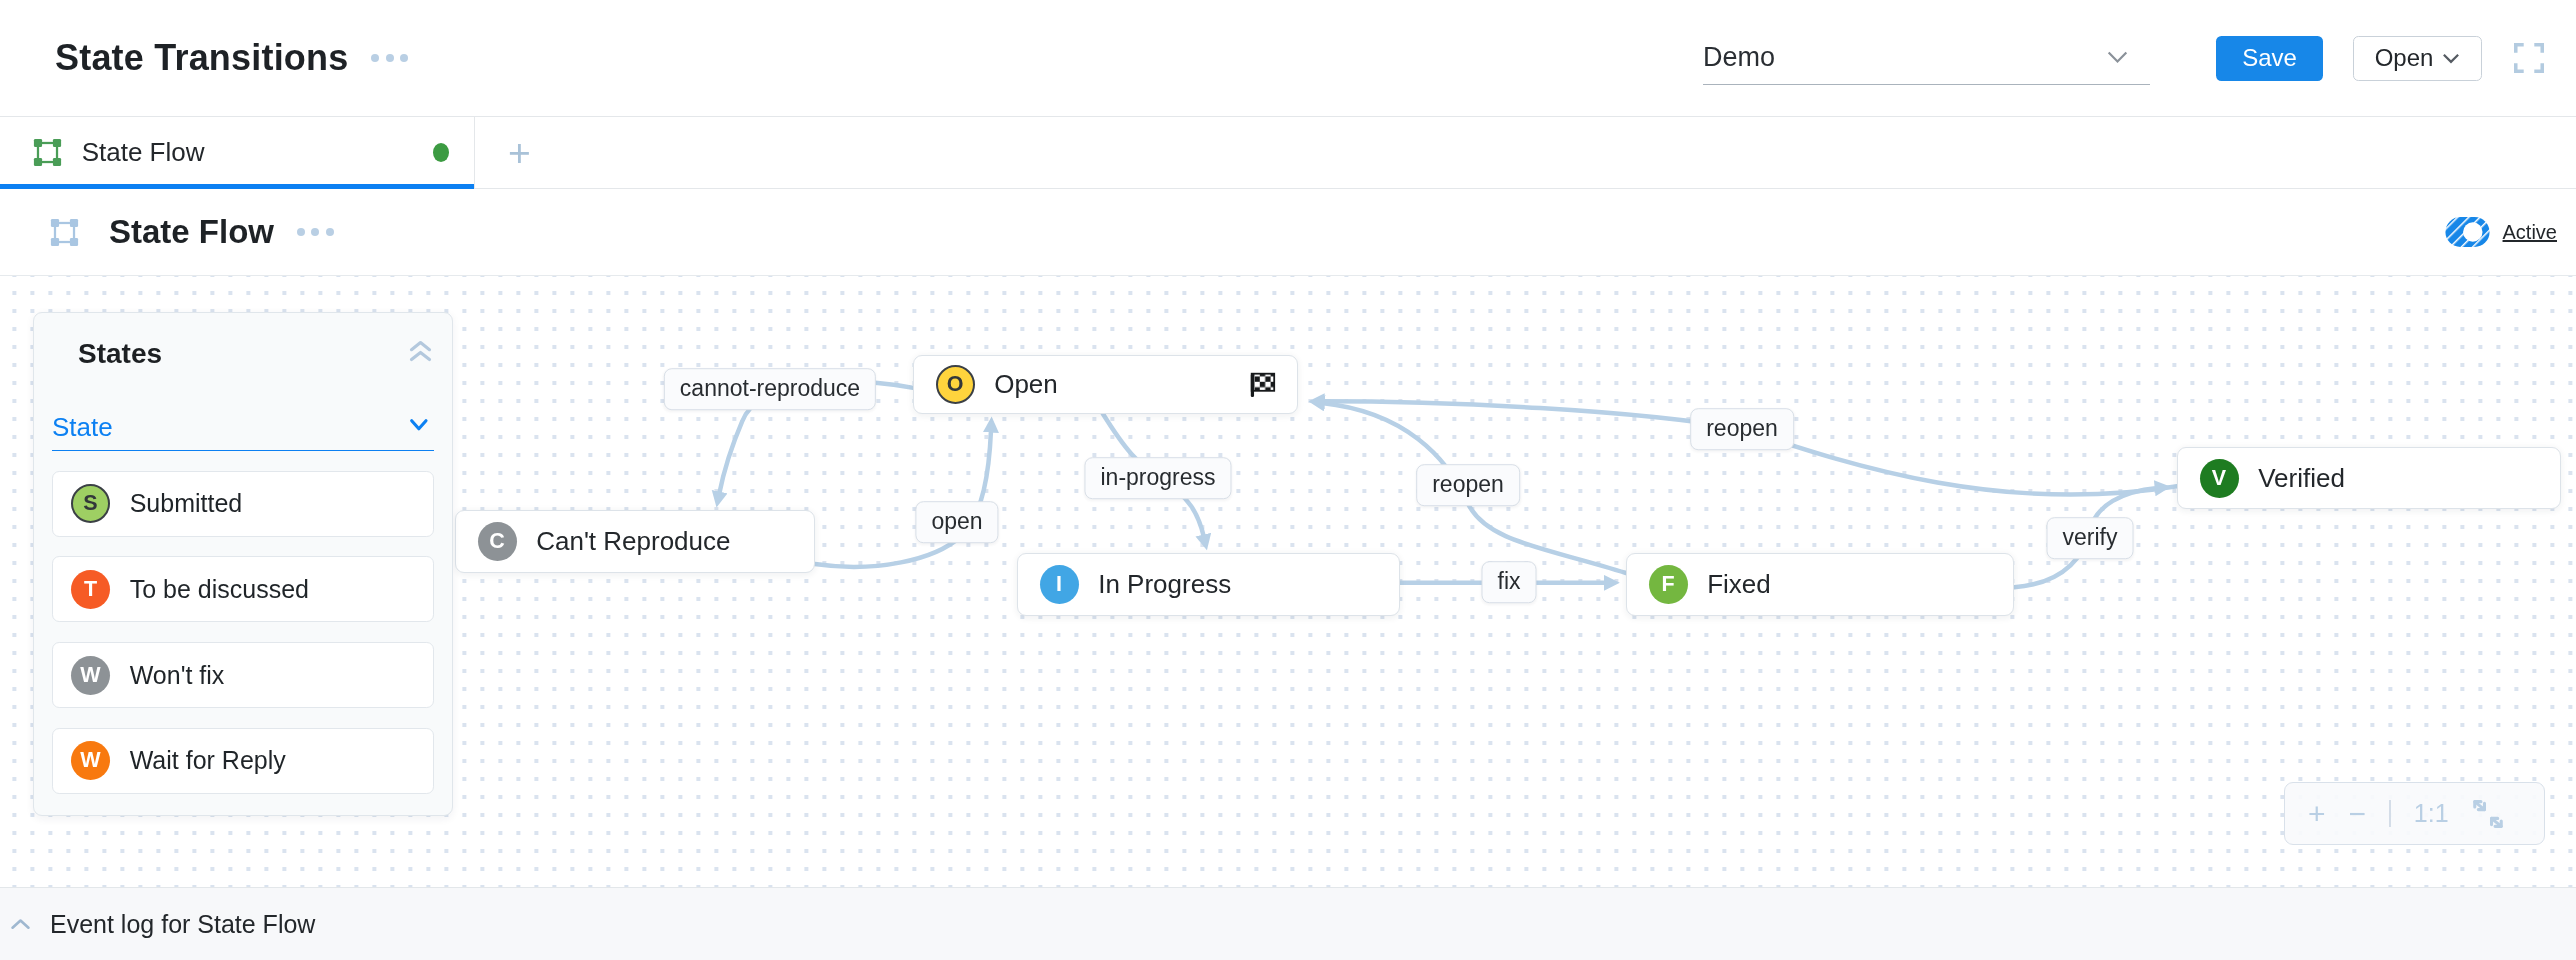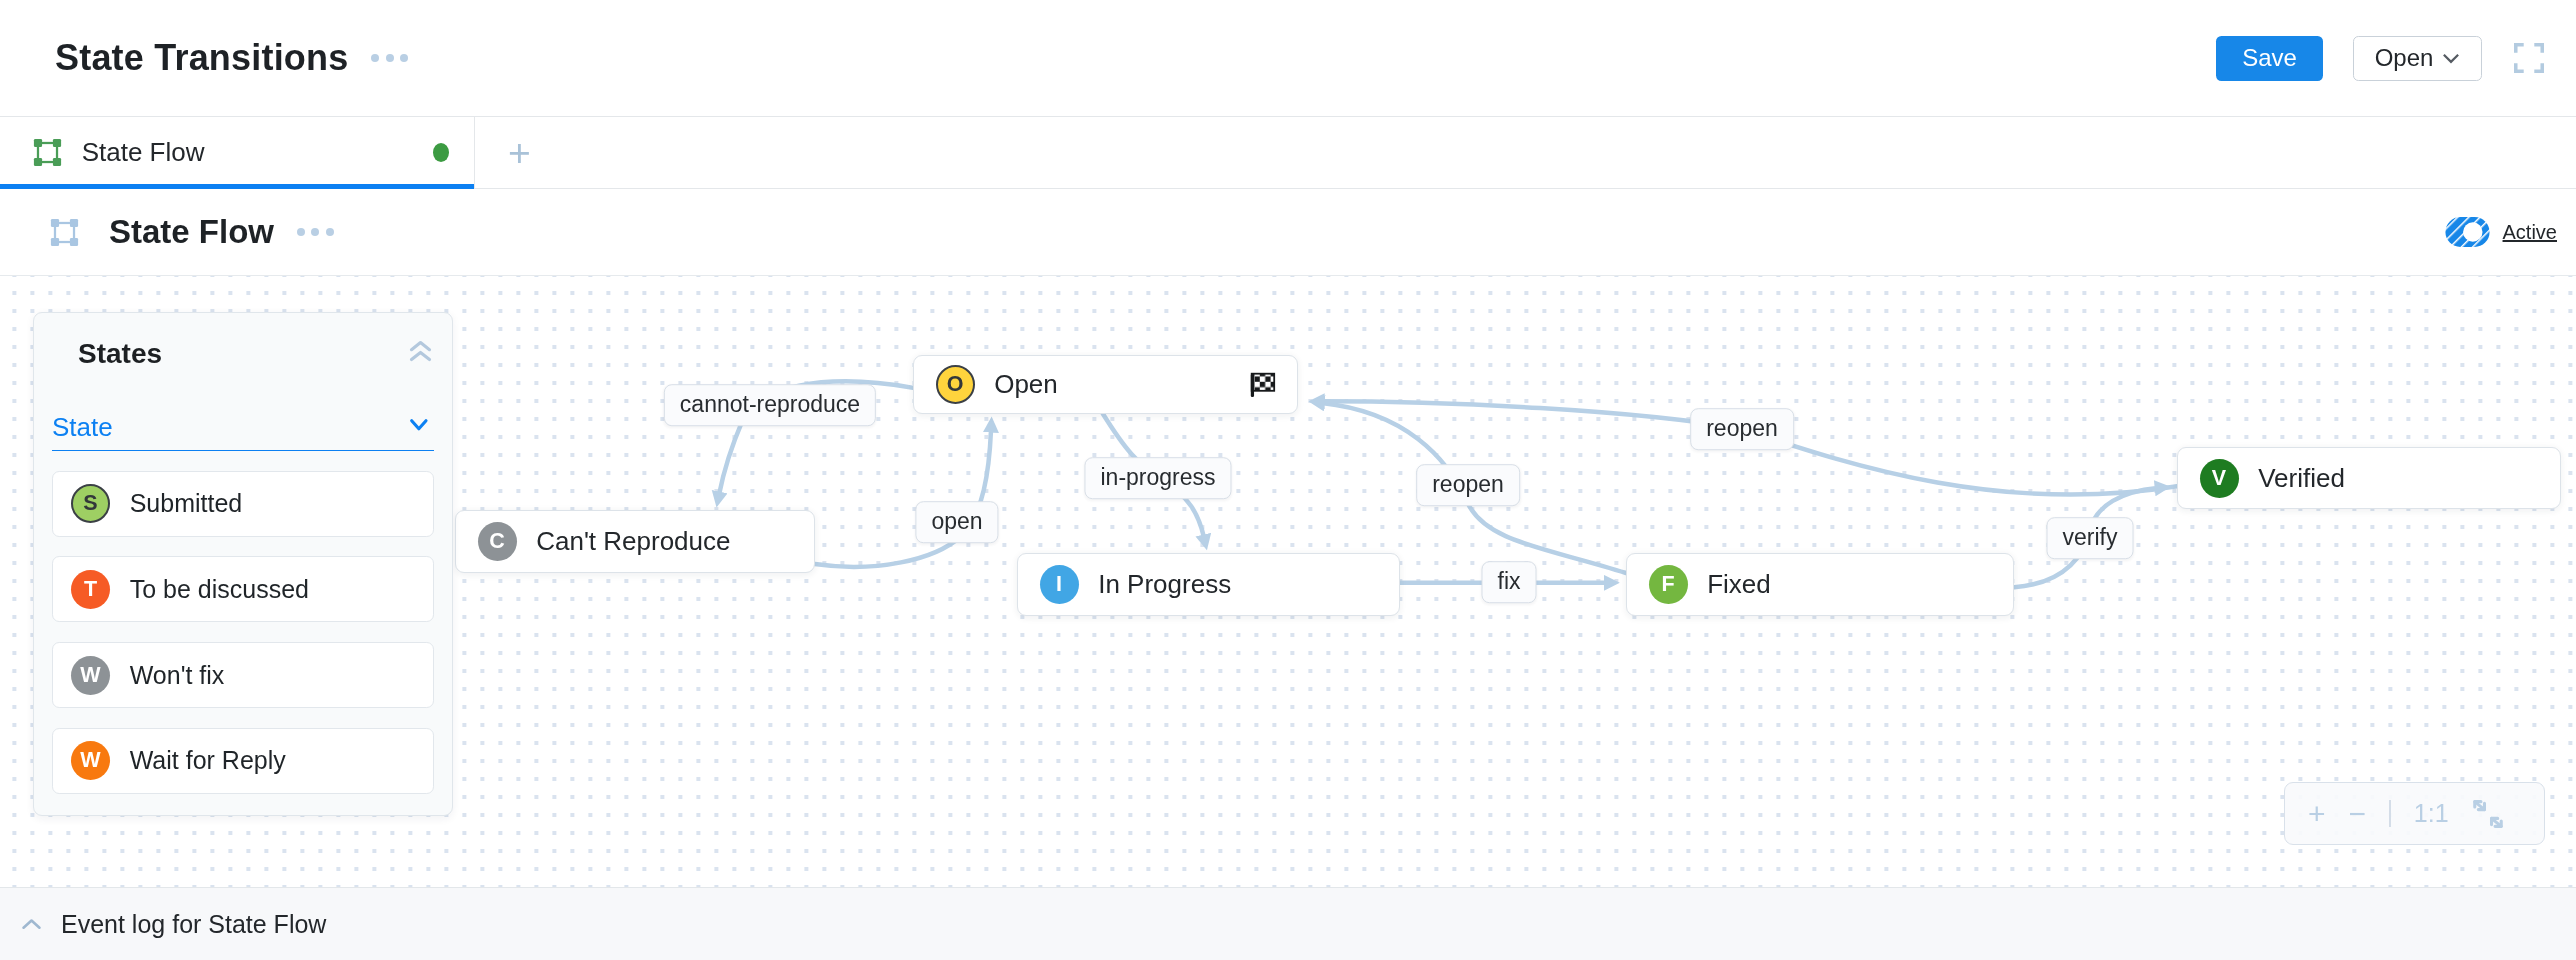"Demo" div.wf-select { html: none -> <div> <span>Demo</span> <svg> <polyline></polyline> </svg> </div> }
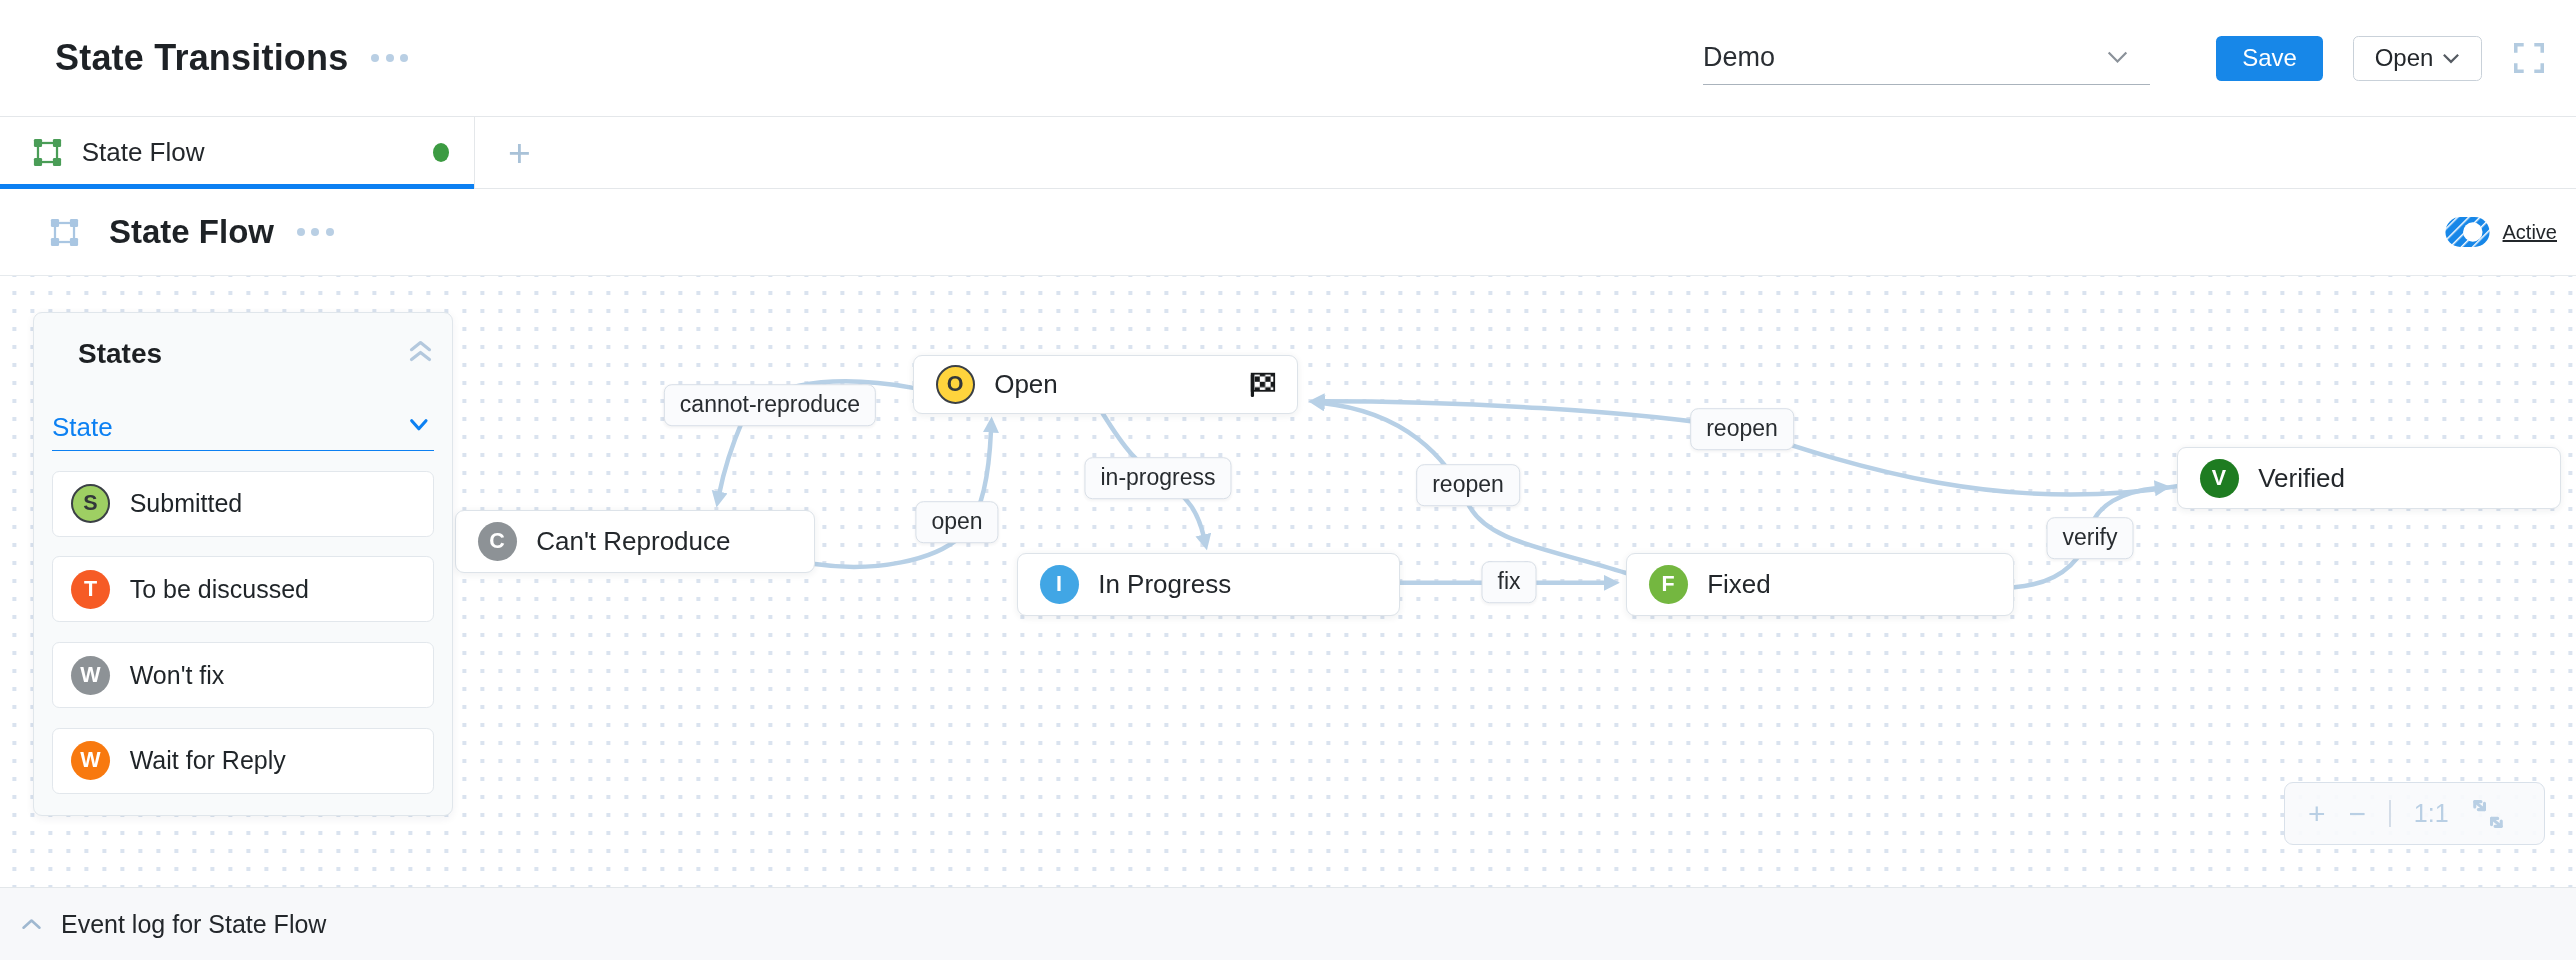"cannot-reproduce" span.edge-label { top: 129px -> 113px }
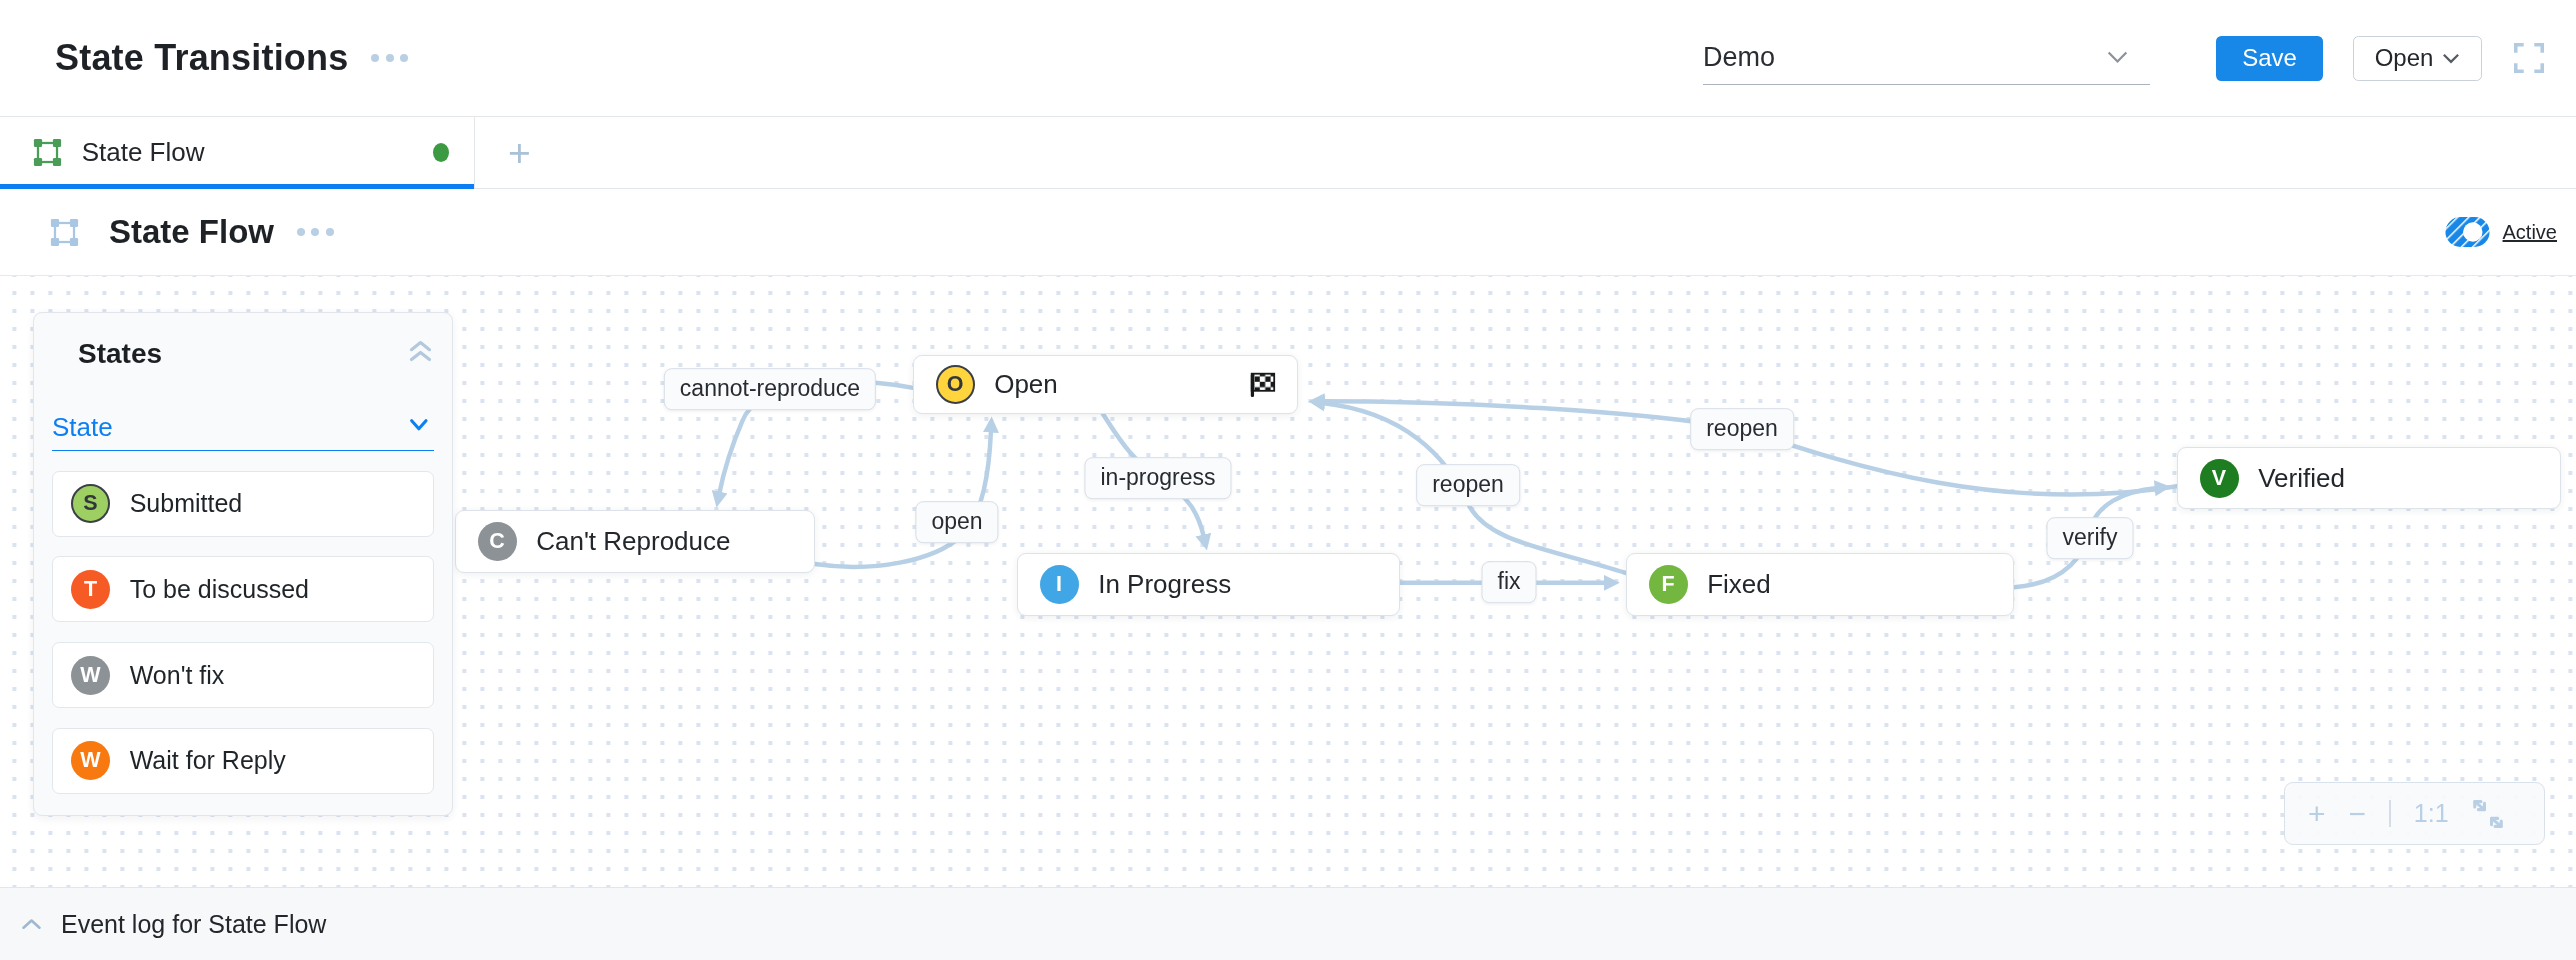"Event log for State Flow" .eventlog { padding: 0 20px -> 0 9px }
